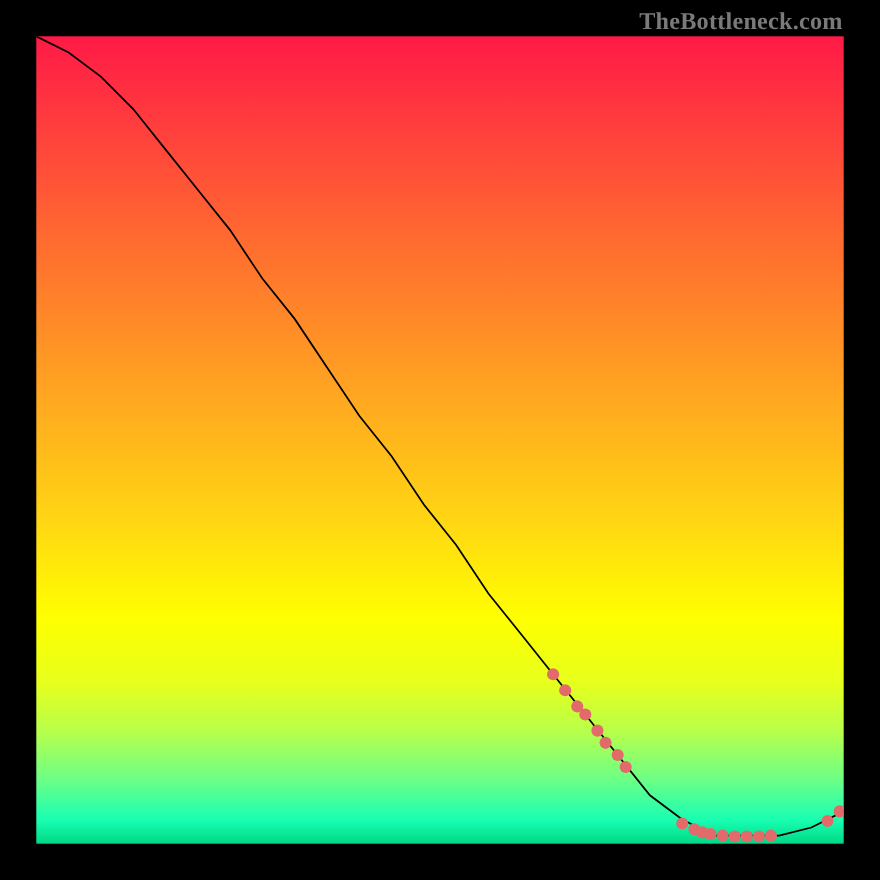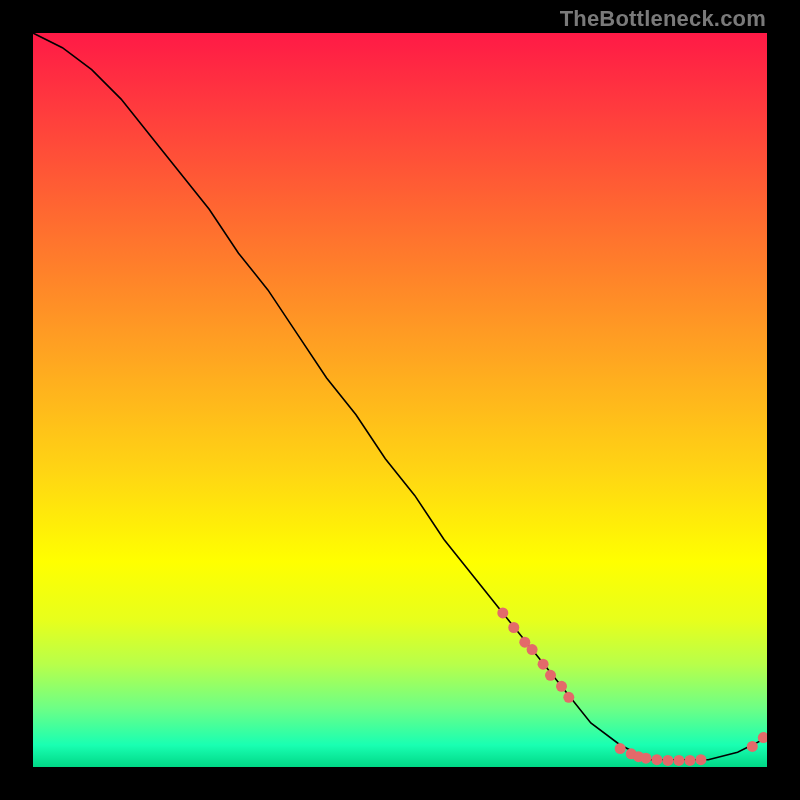"TheBottleneck.com" .stage { font-family: none -> Liberation Serif, serif }
